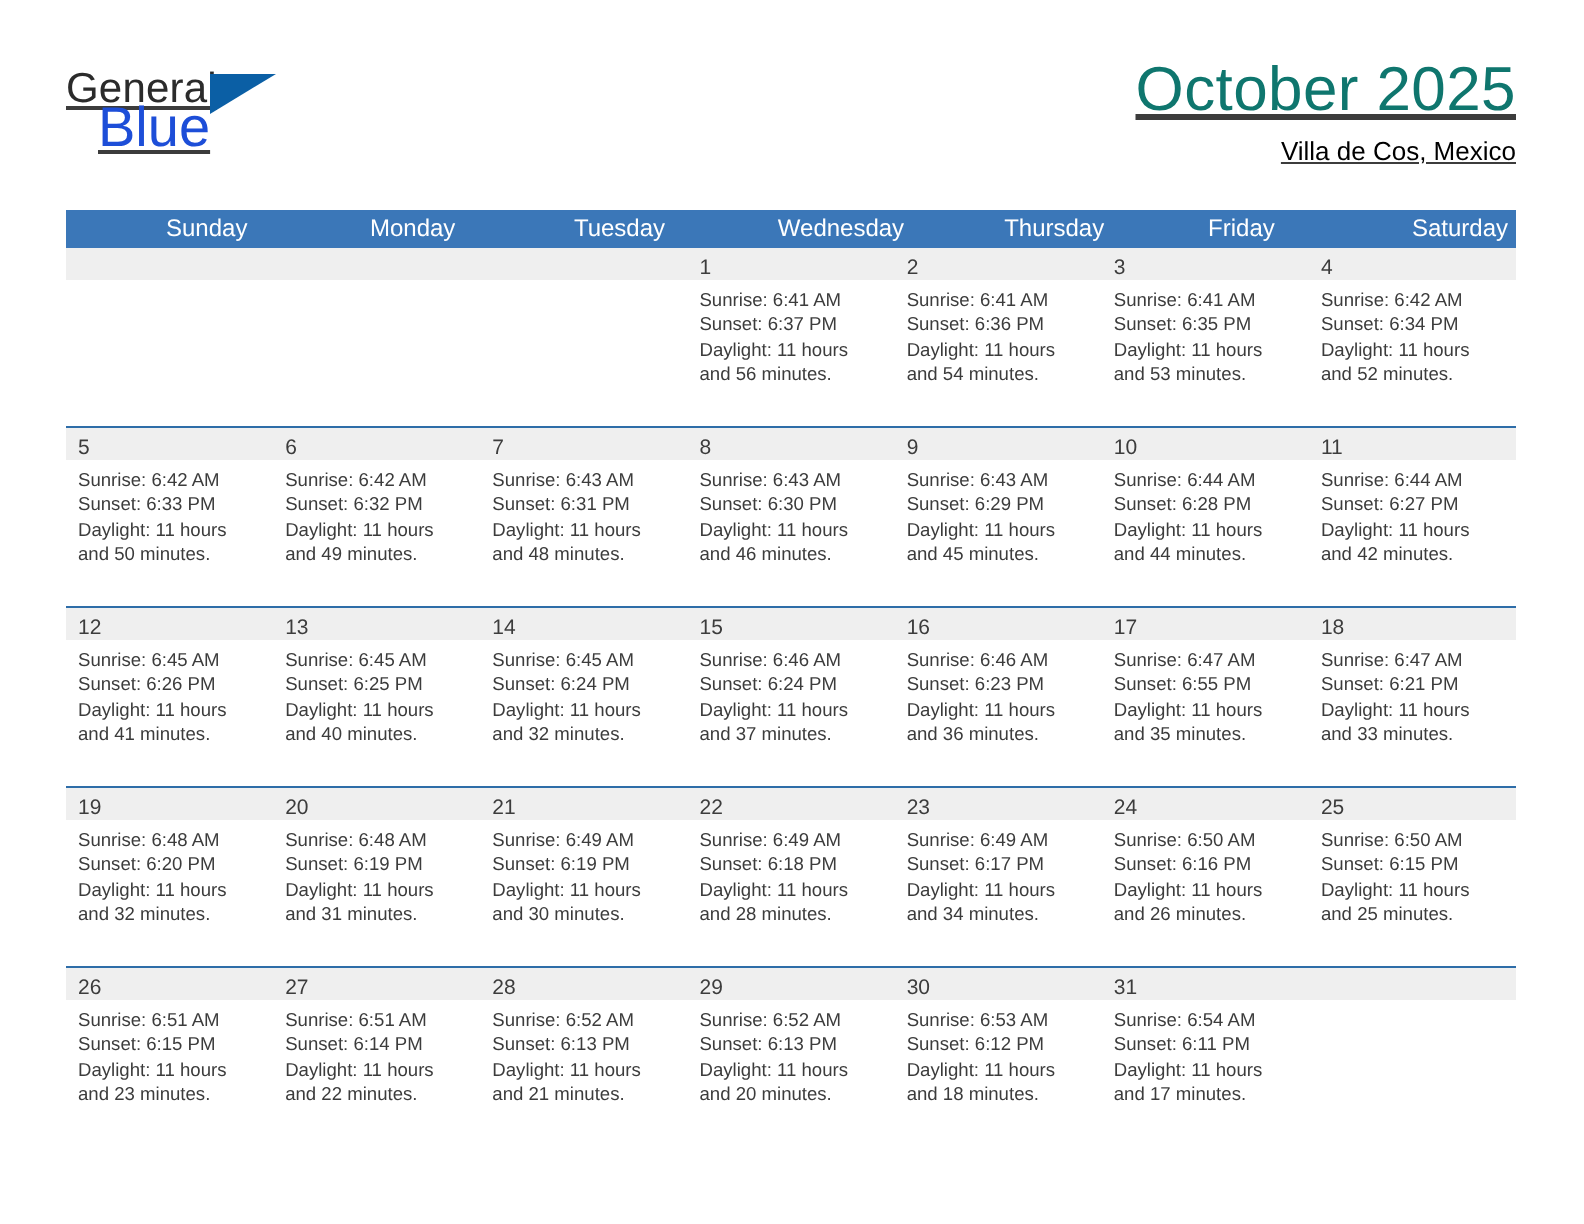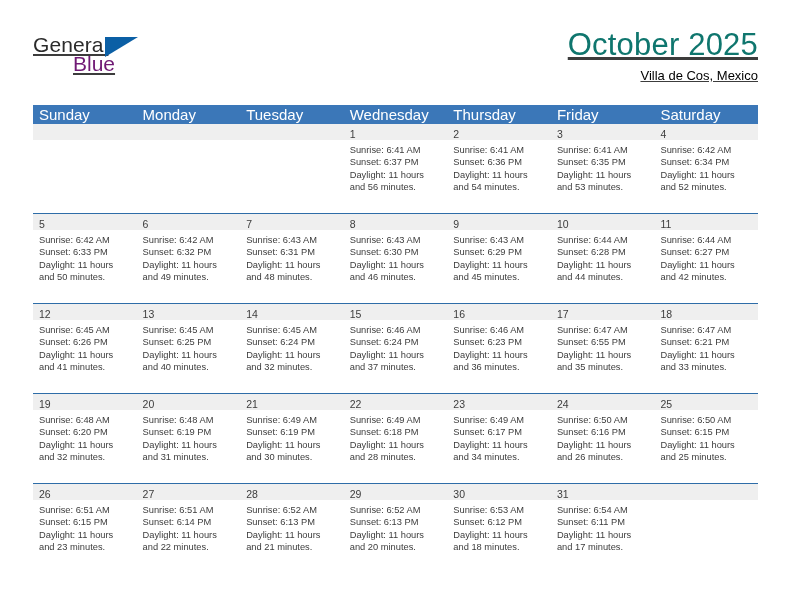"Blue" .logo-blue { color: #701a75 -> #1d4ed8; font-size: 21px -> 28px; margin-left: 40px -> 16px }
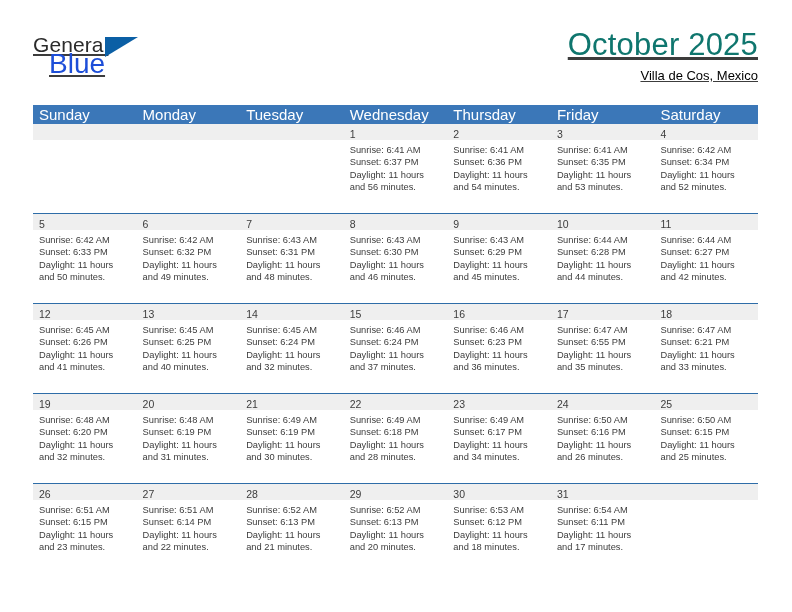"Sunday" .dow { font-size: 15px -> 12px; margin-left: none -> 44px }
